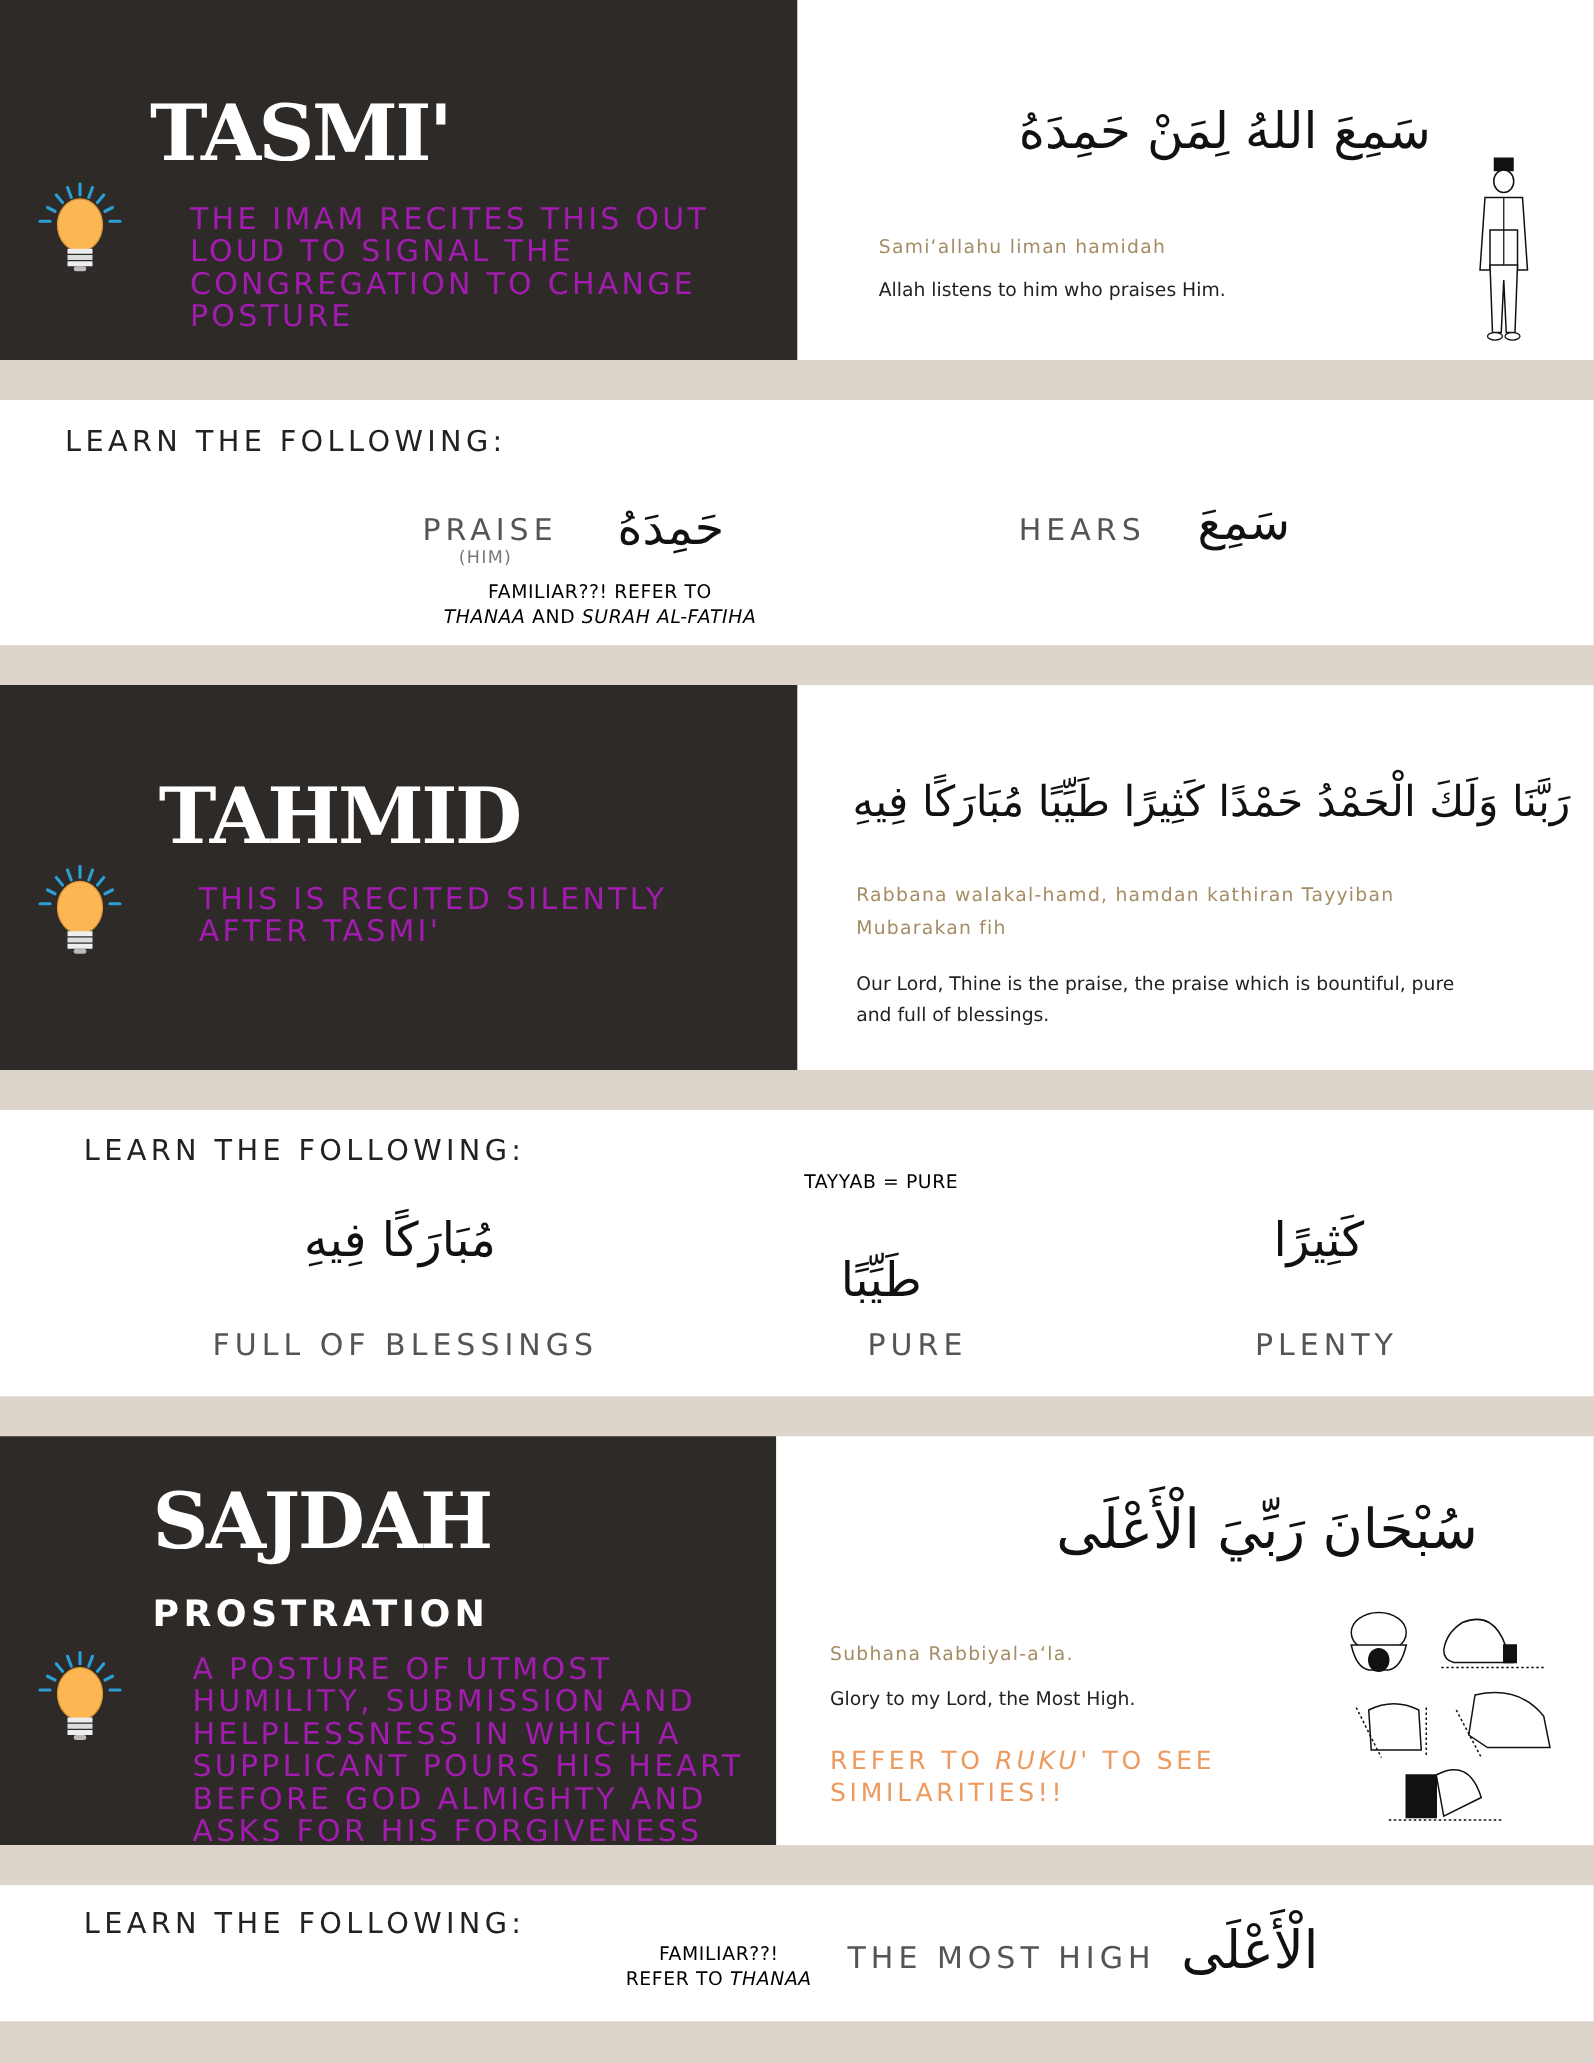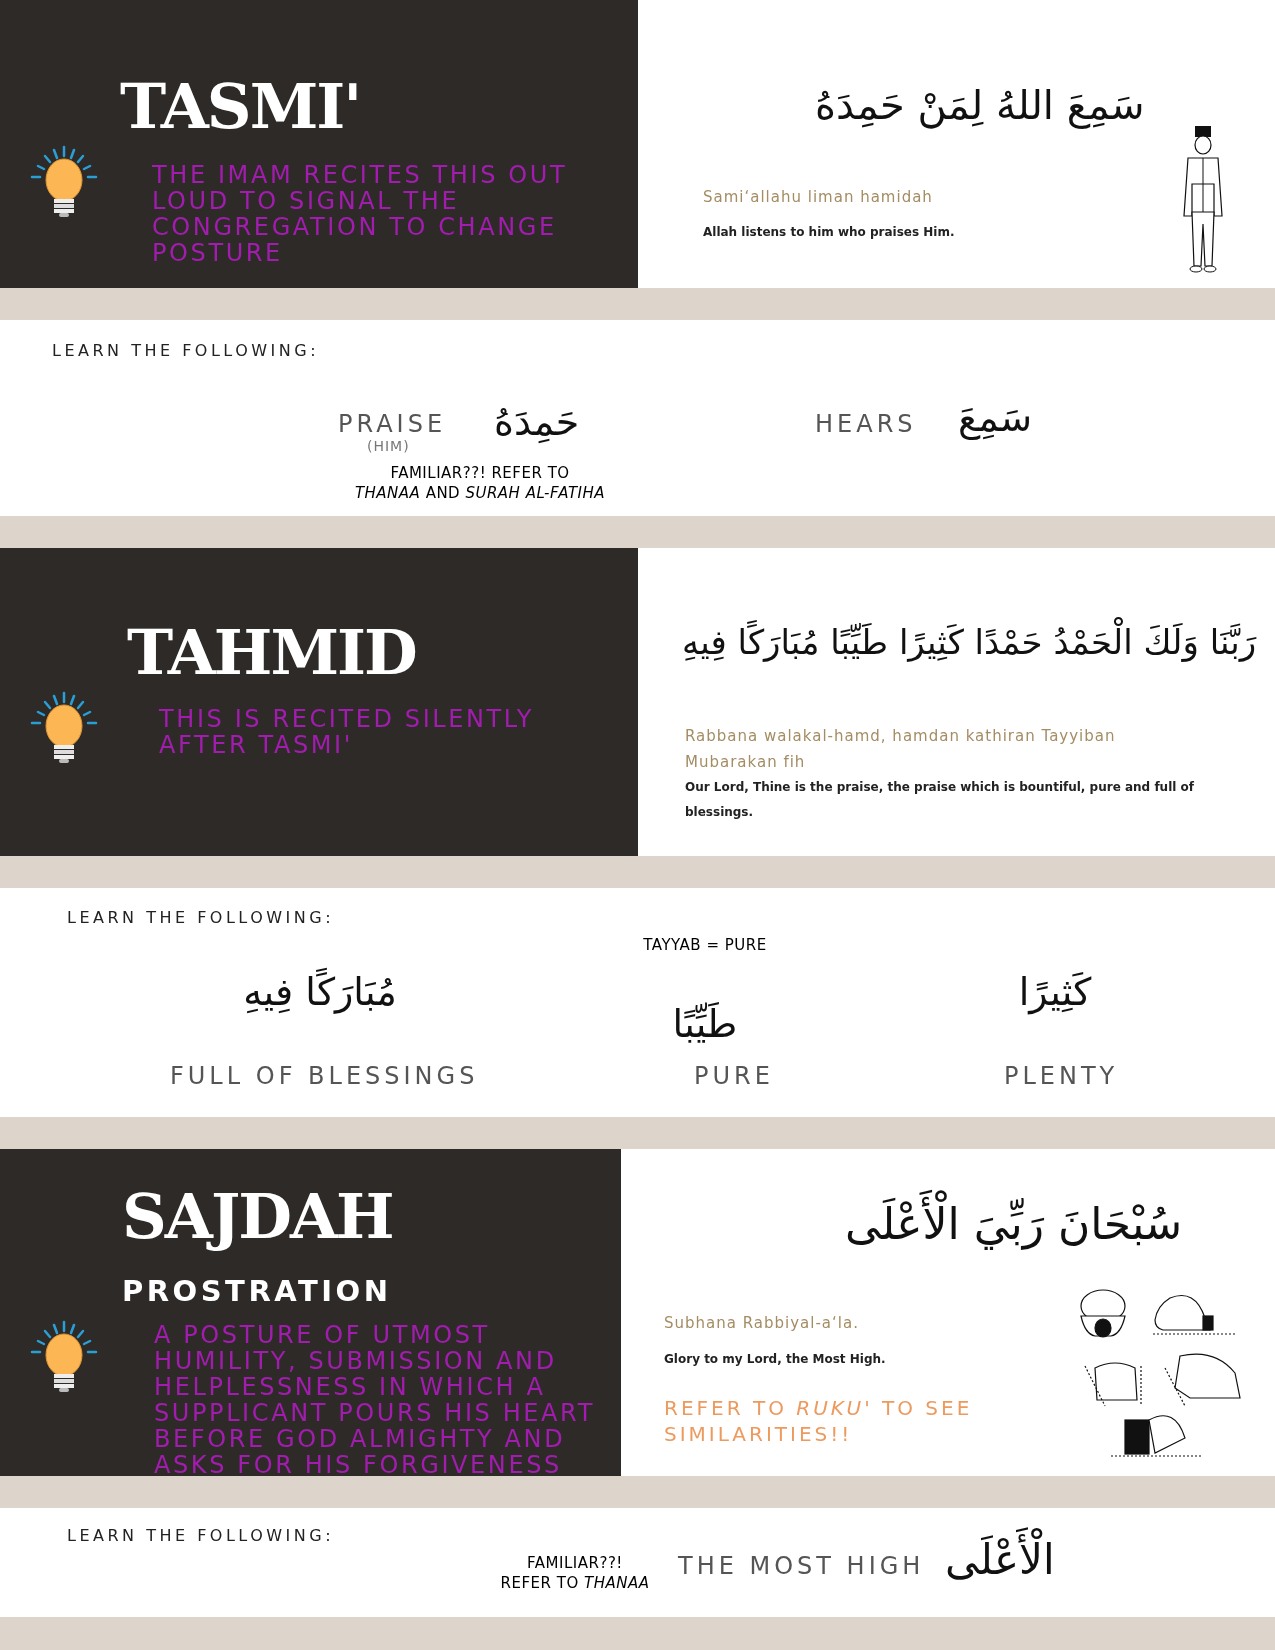"Allah listens to him who" .meaning { font-size: 12px -> 15px; font-weight: bold -> none }
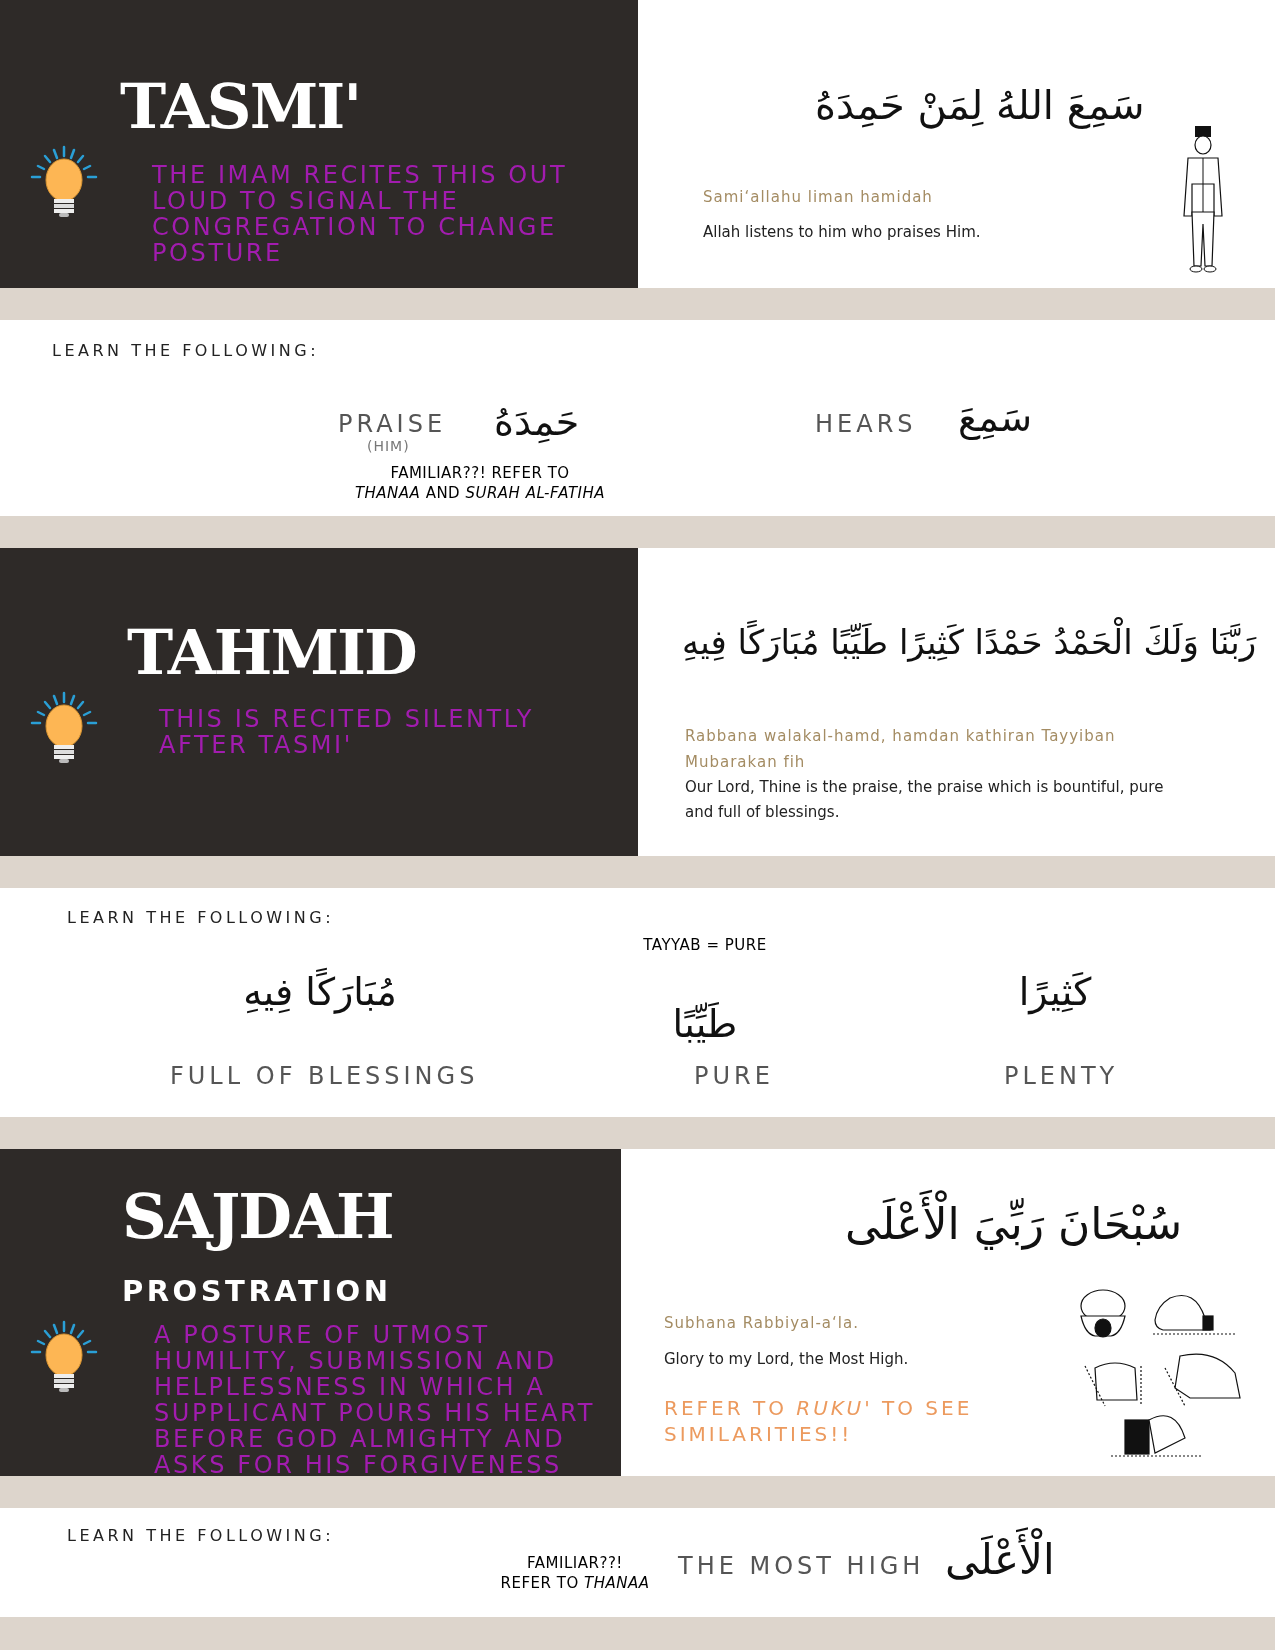"LEARN THE FOLLOWING:" .learn { font-size: 16px -> 23px }
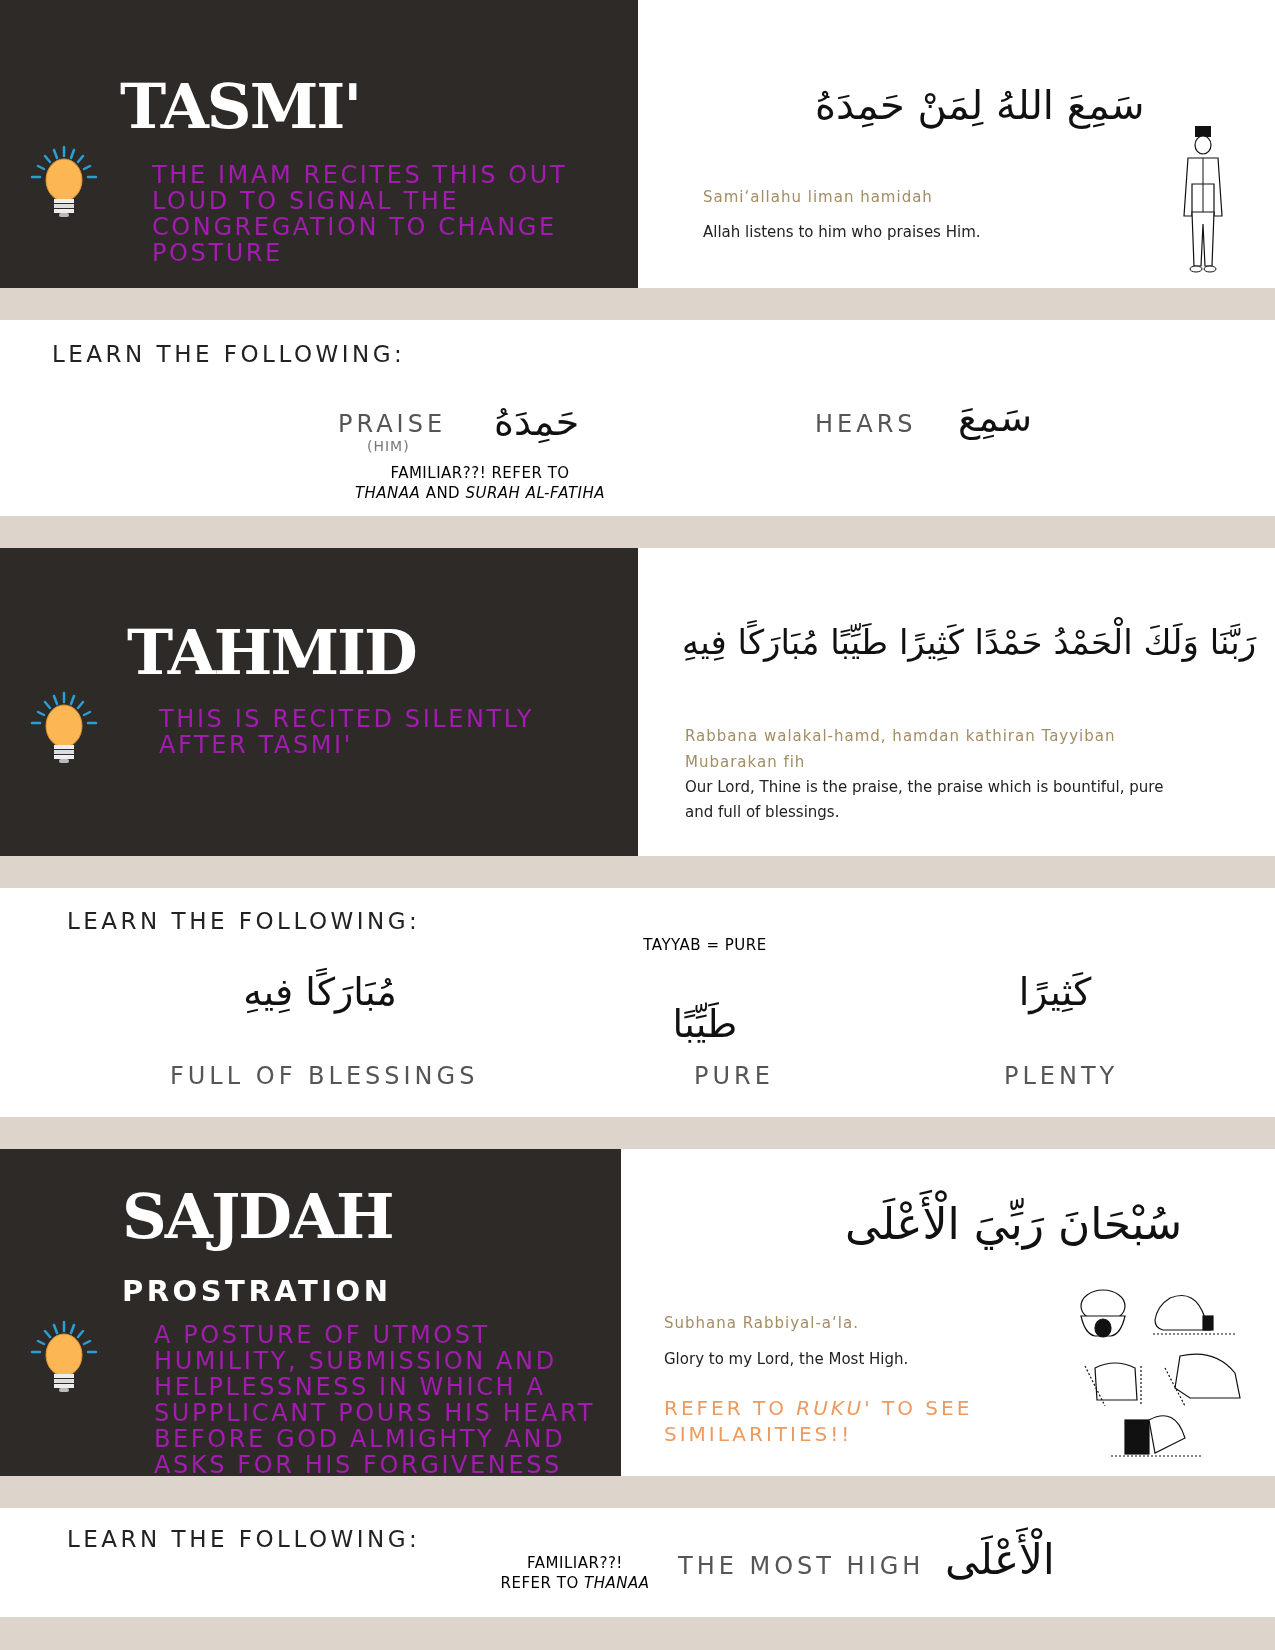"Rabbana walakal-hamd, hamdan kathiran" div.abs { margin-top: 20px -> none }
